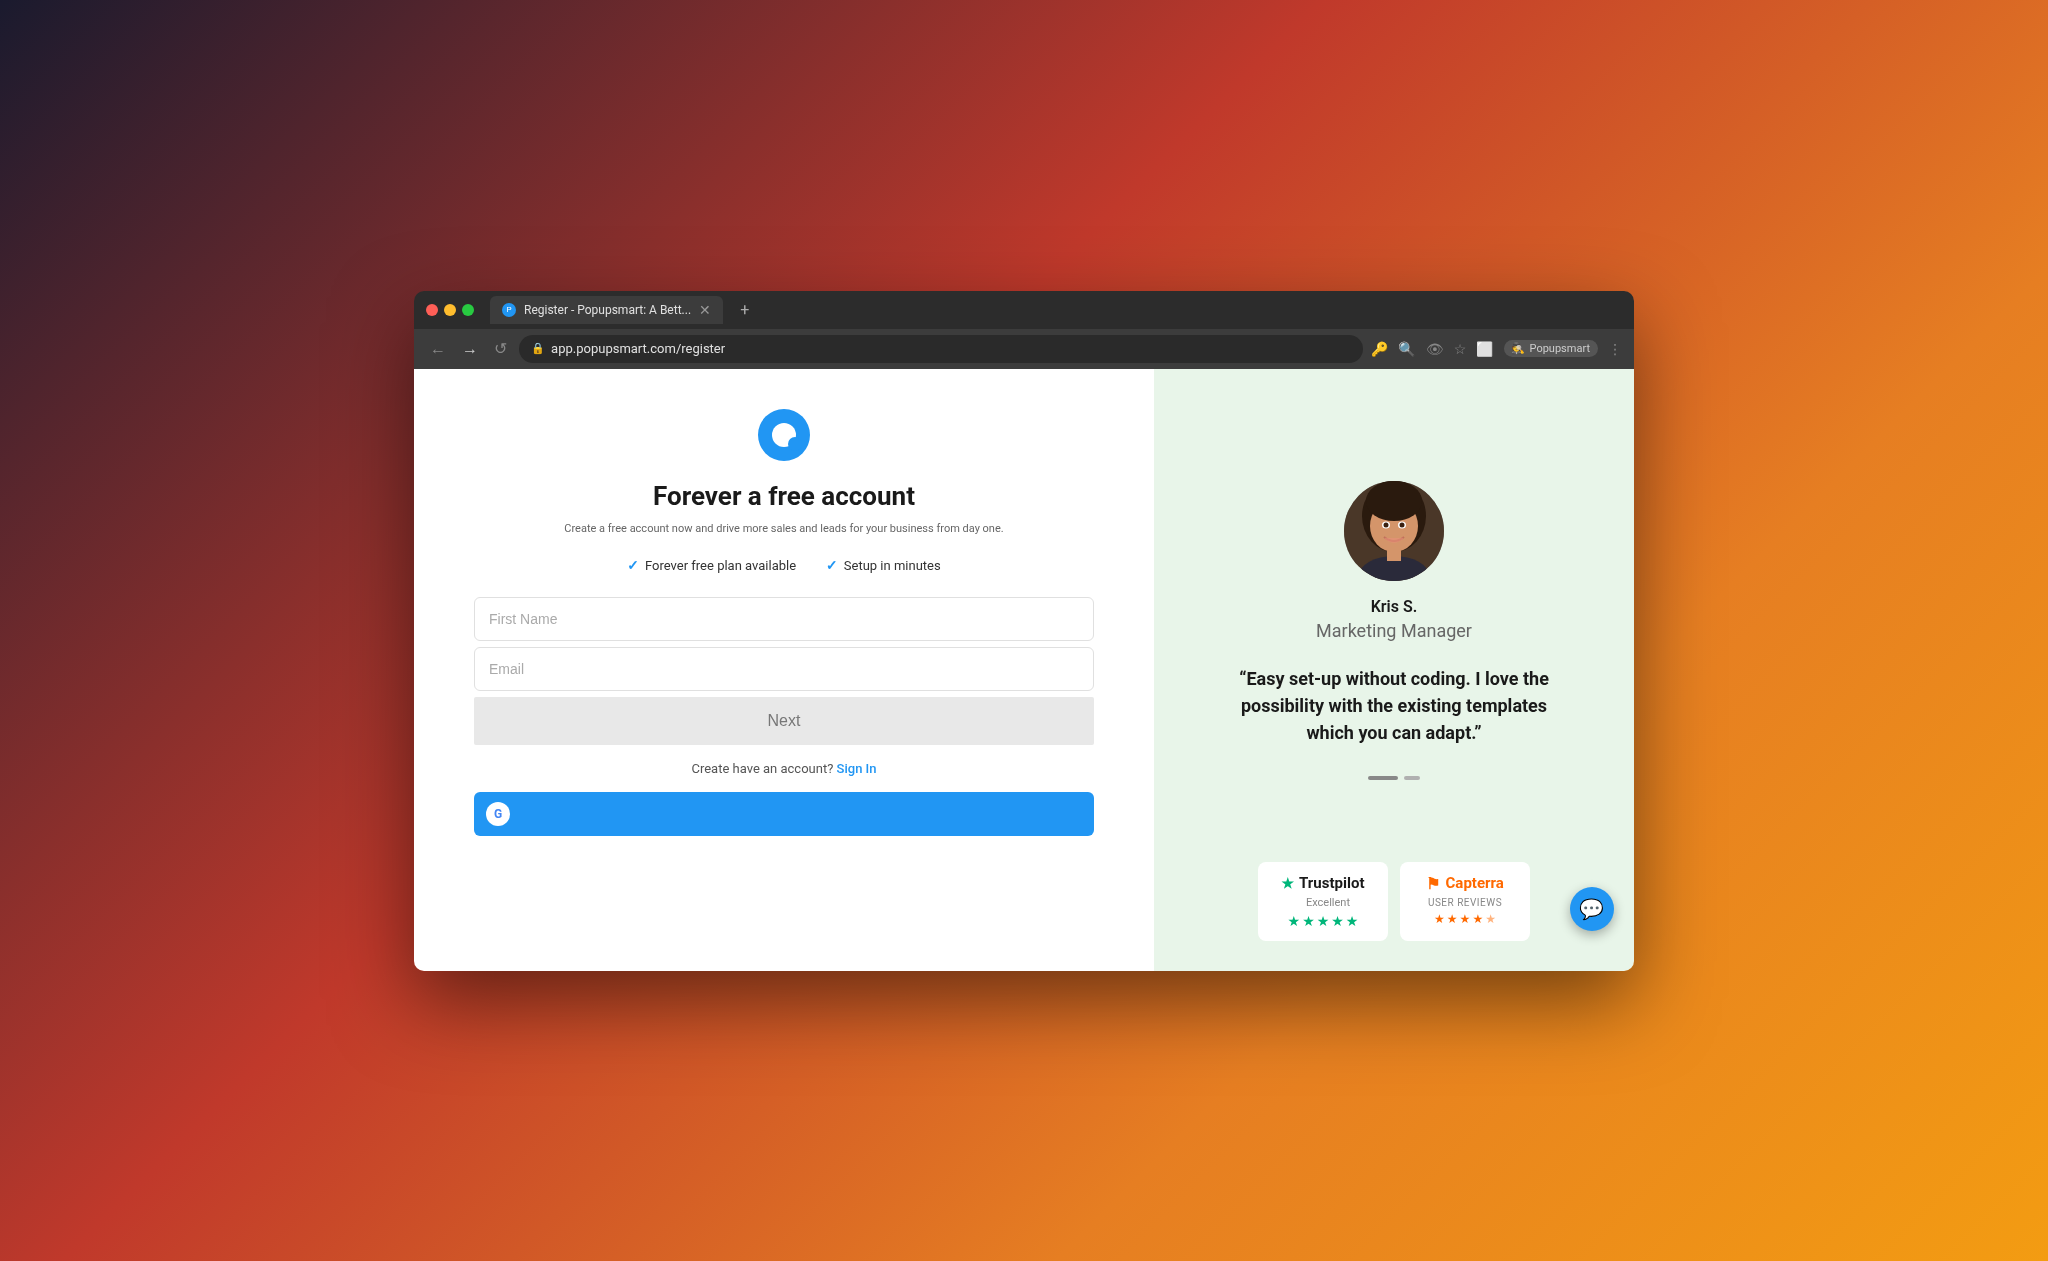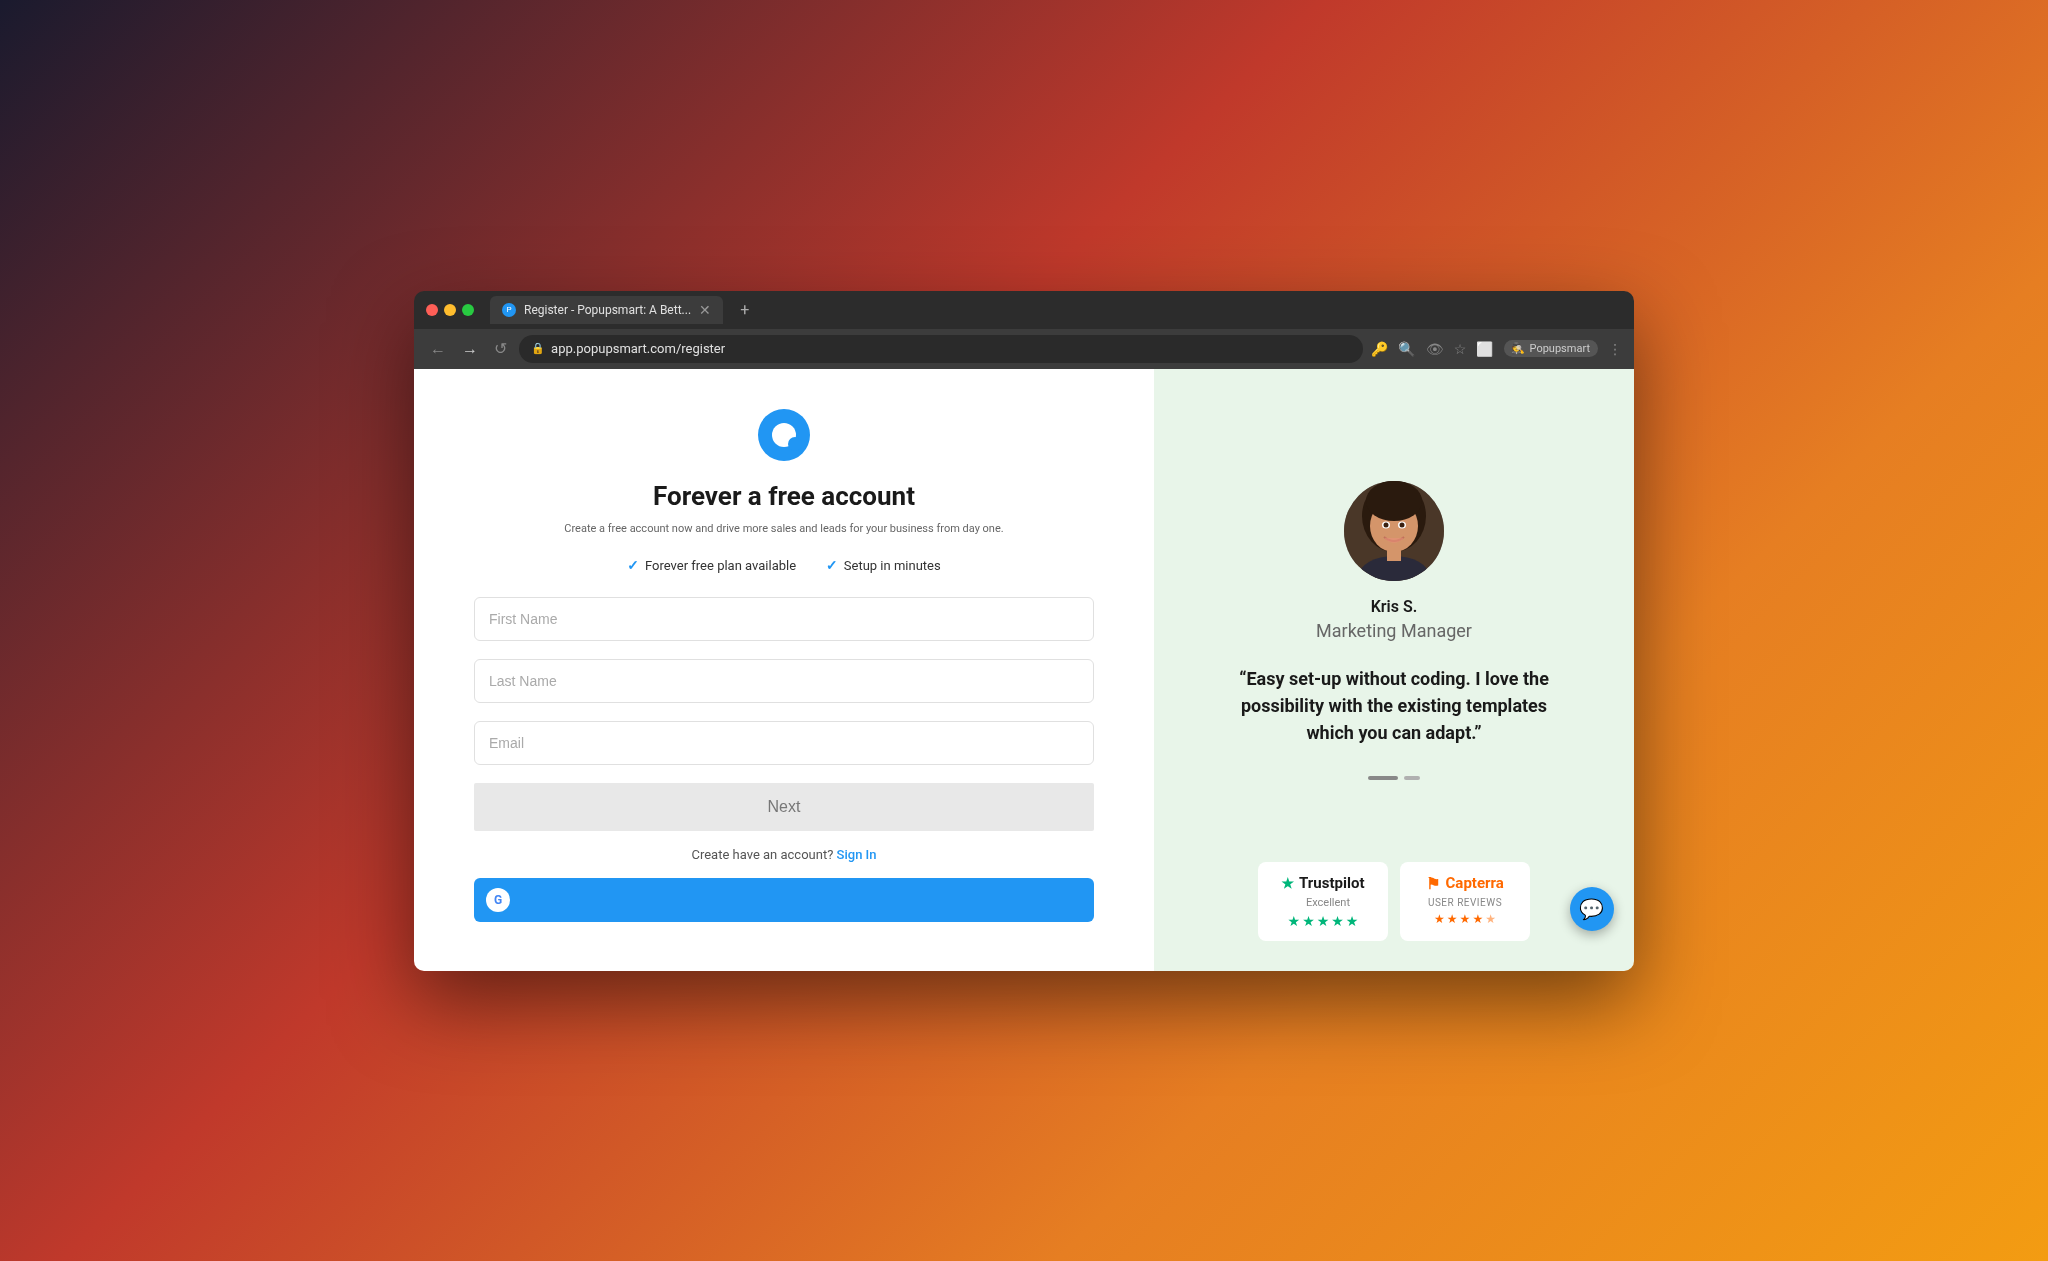"First Name" .form-group { margin-bottom: 18px -> 6px }
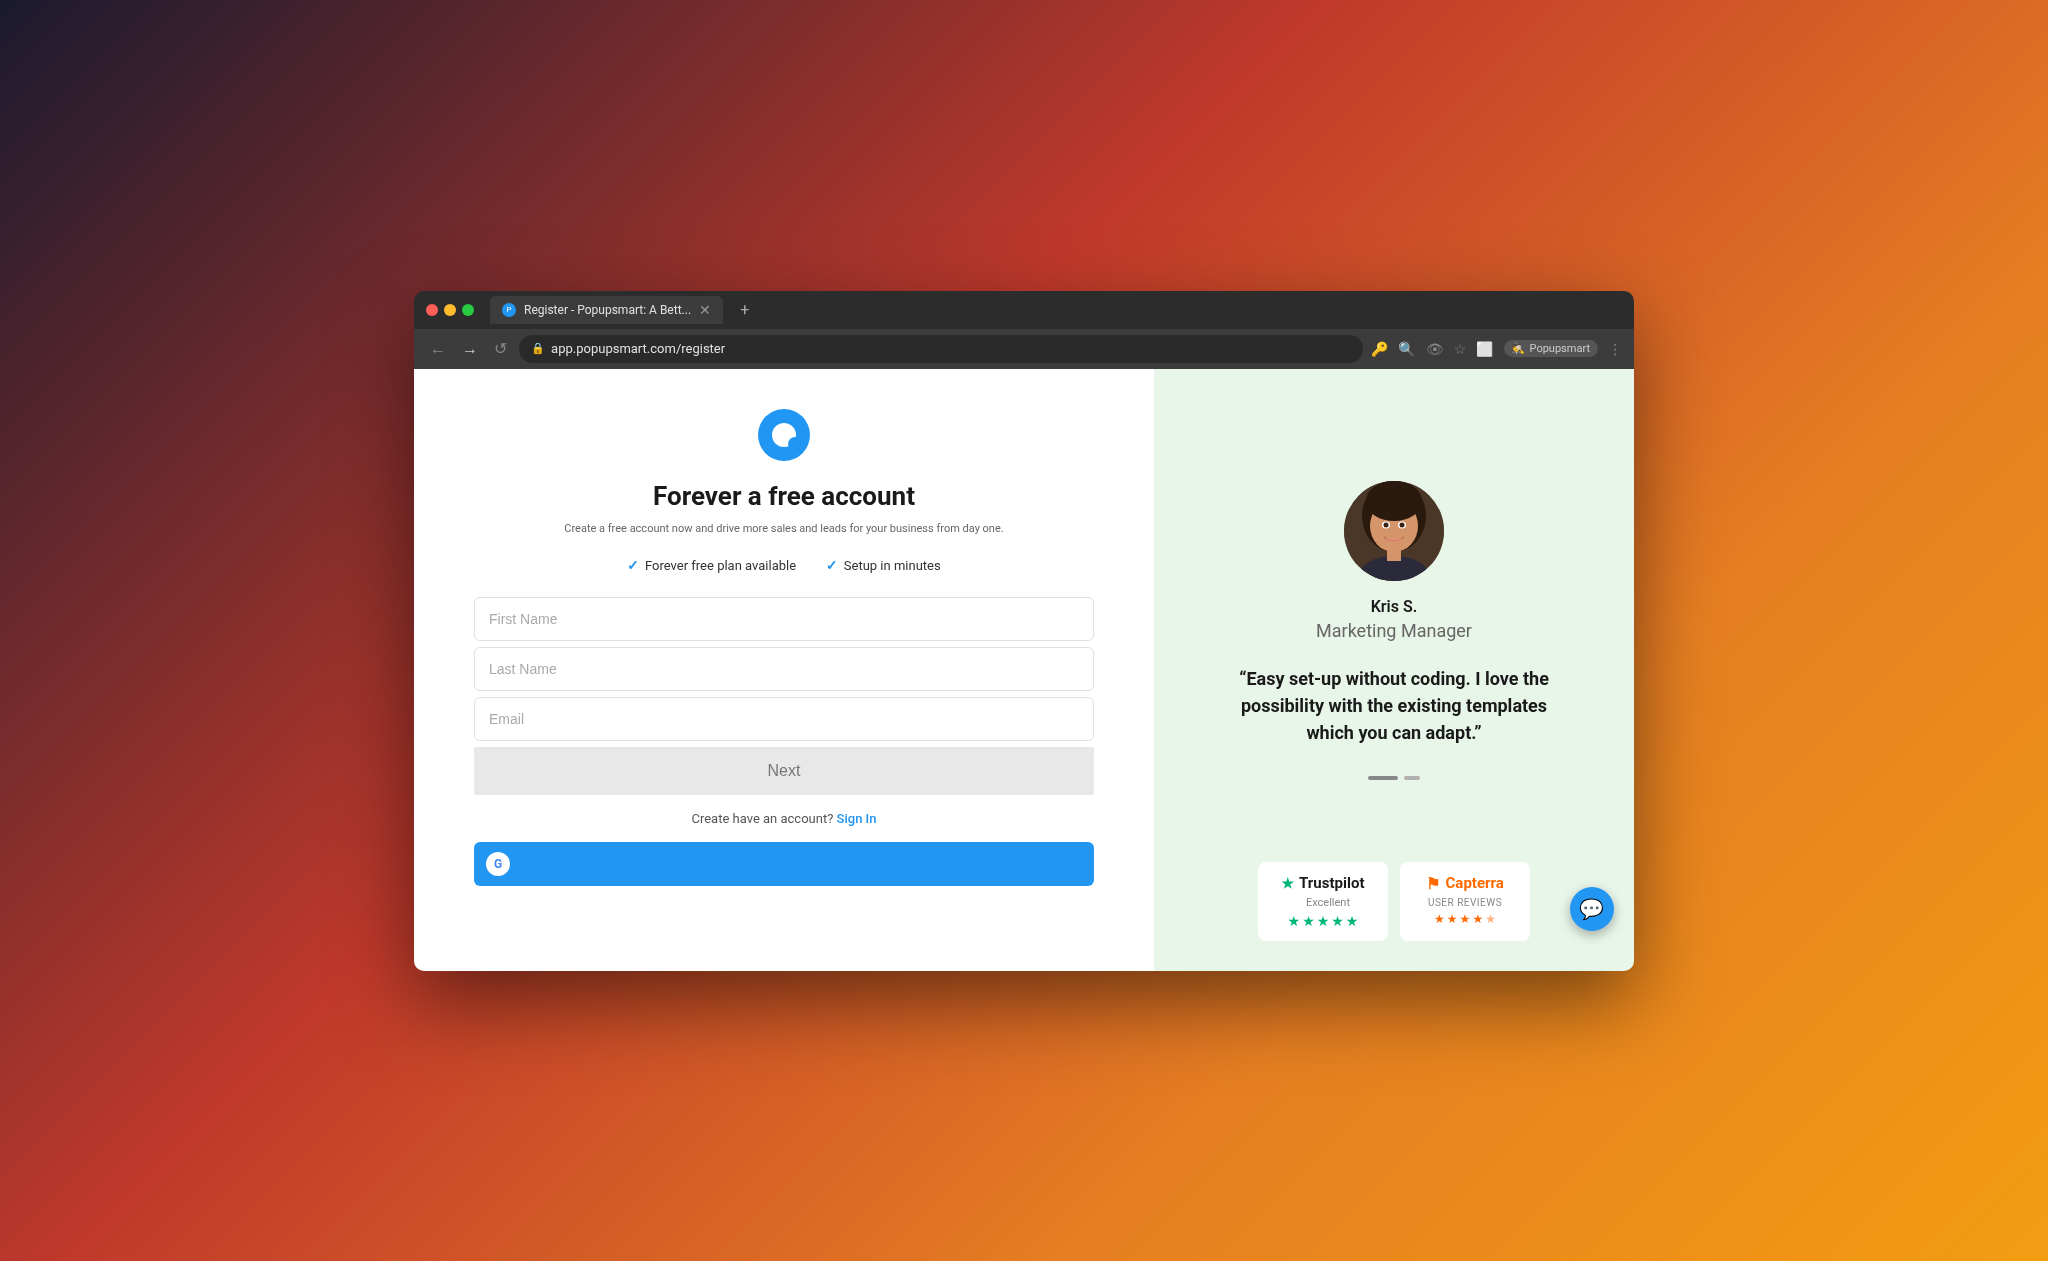"Last Name" div.form-group { html: <div> <input> </div> -> none }
